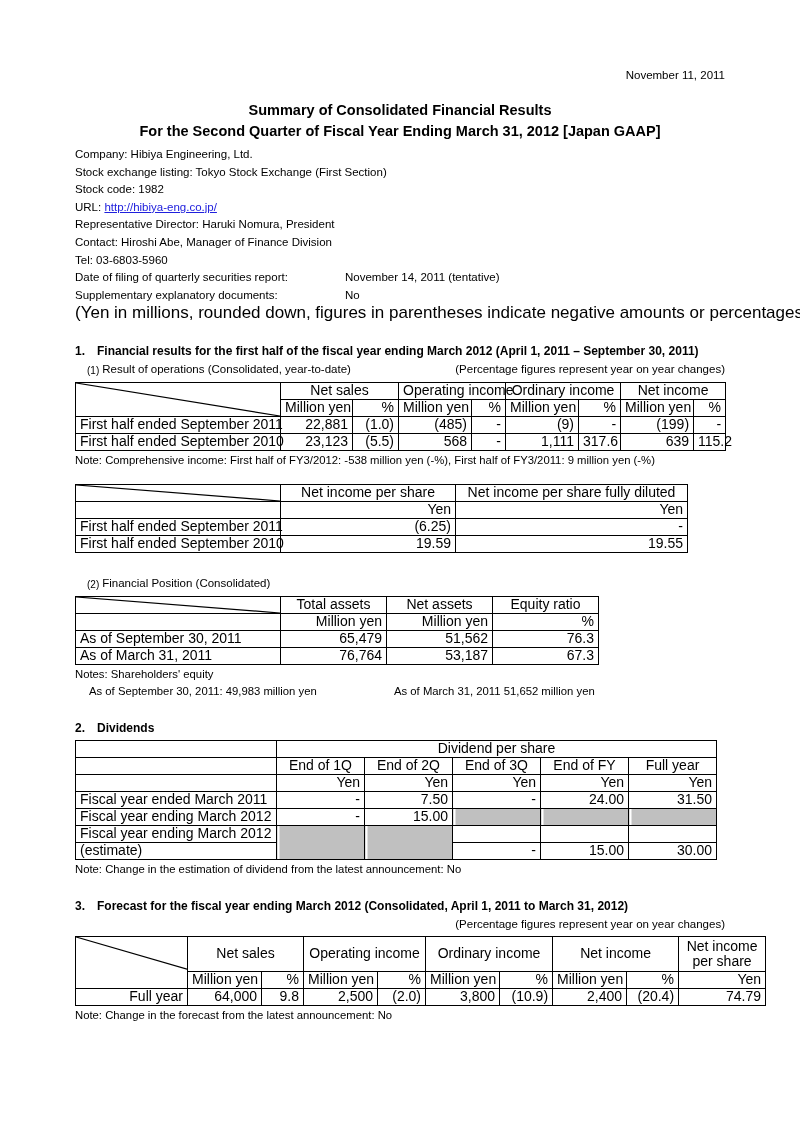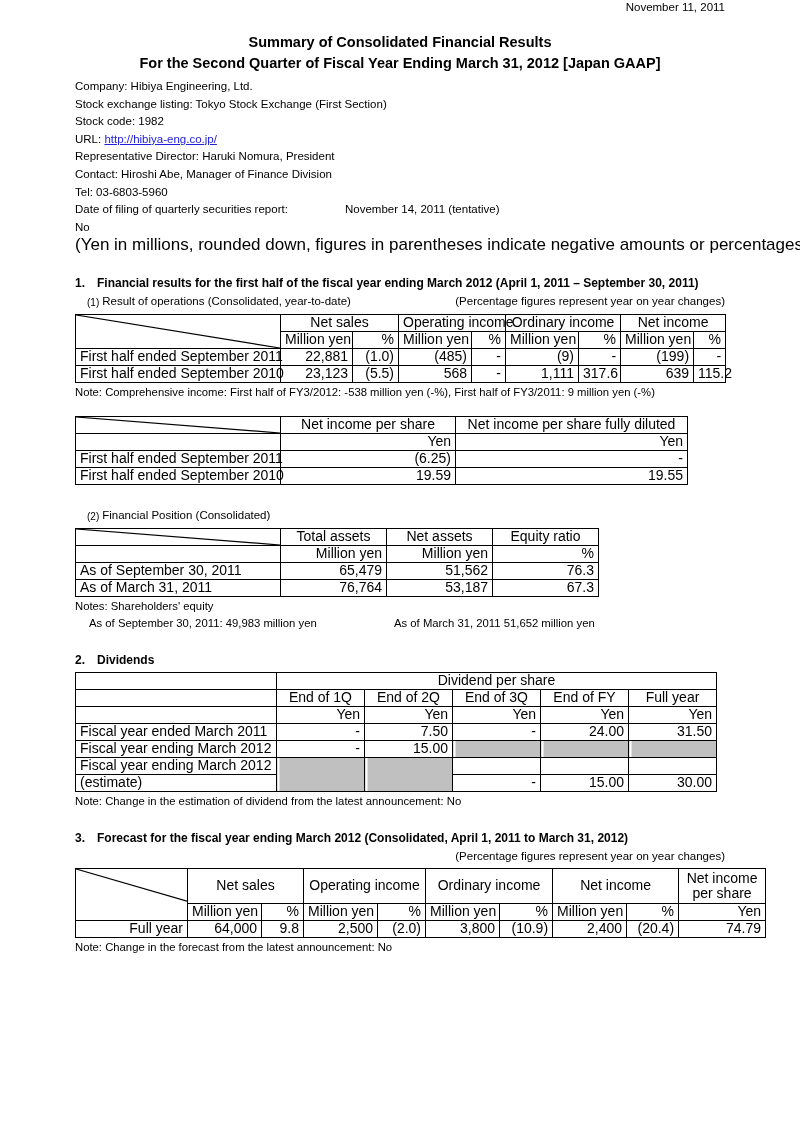"November 11, 2011" .doc-date { margin-top: none -> 68px }
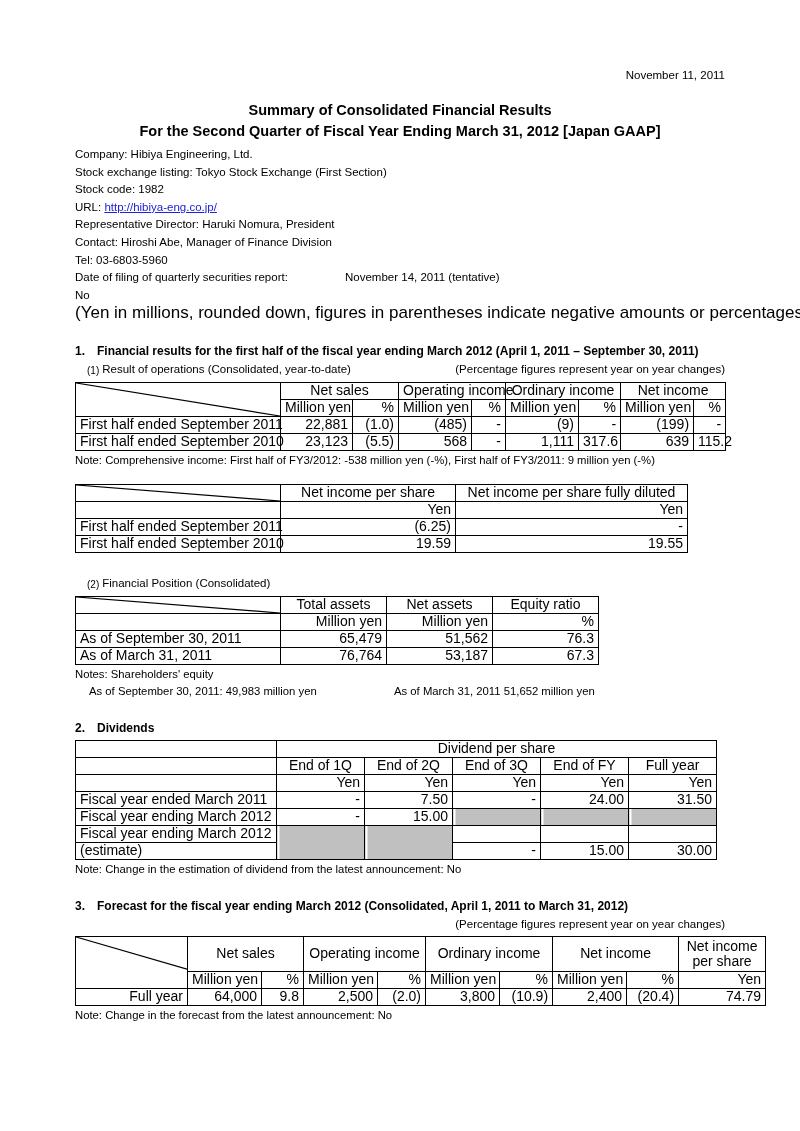"Supplementary explanatory documents:" span.lab { html: none -> <span>Supplementary explanatory documents:</span> }
